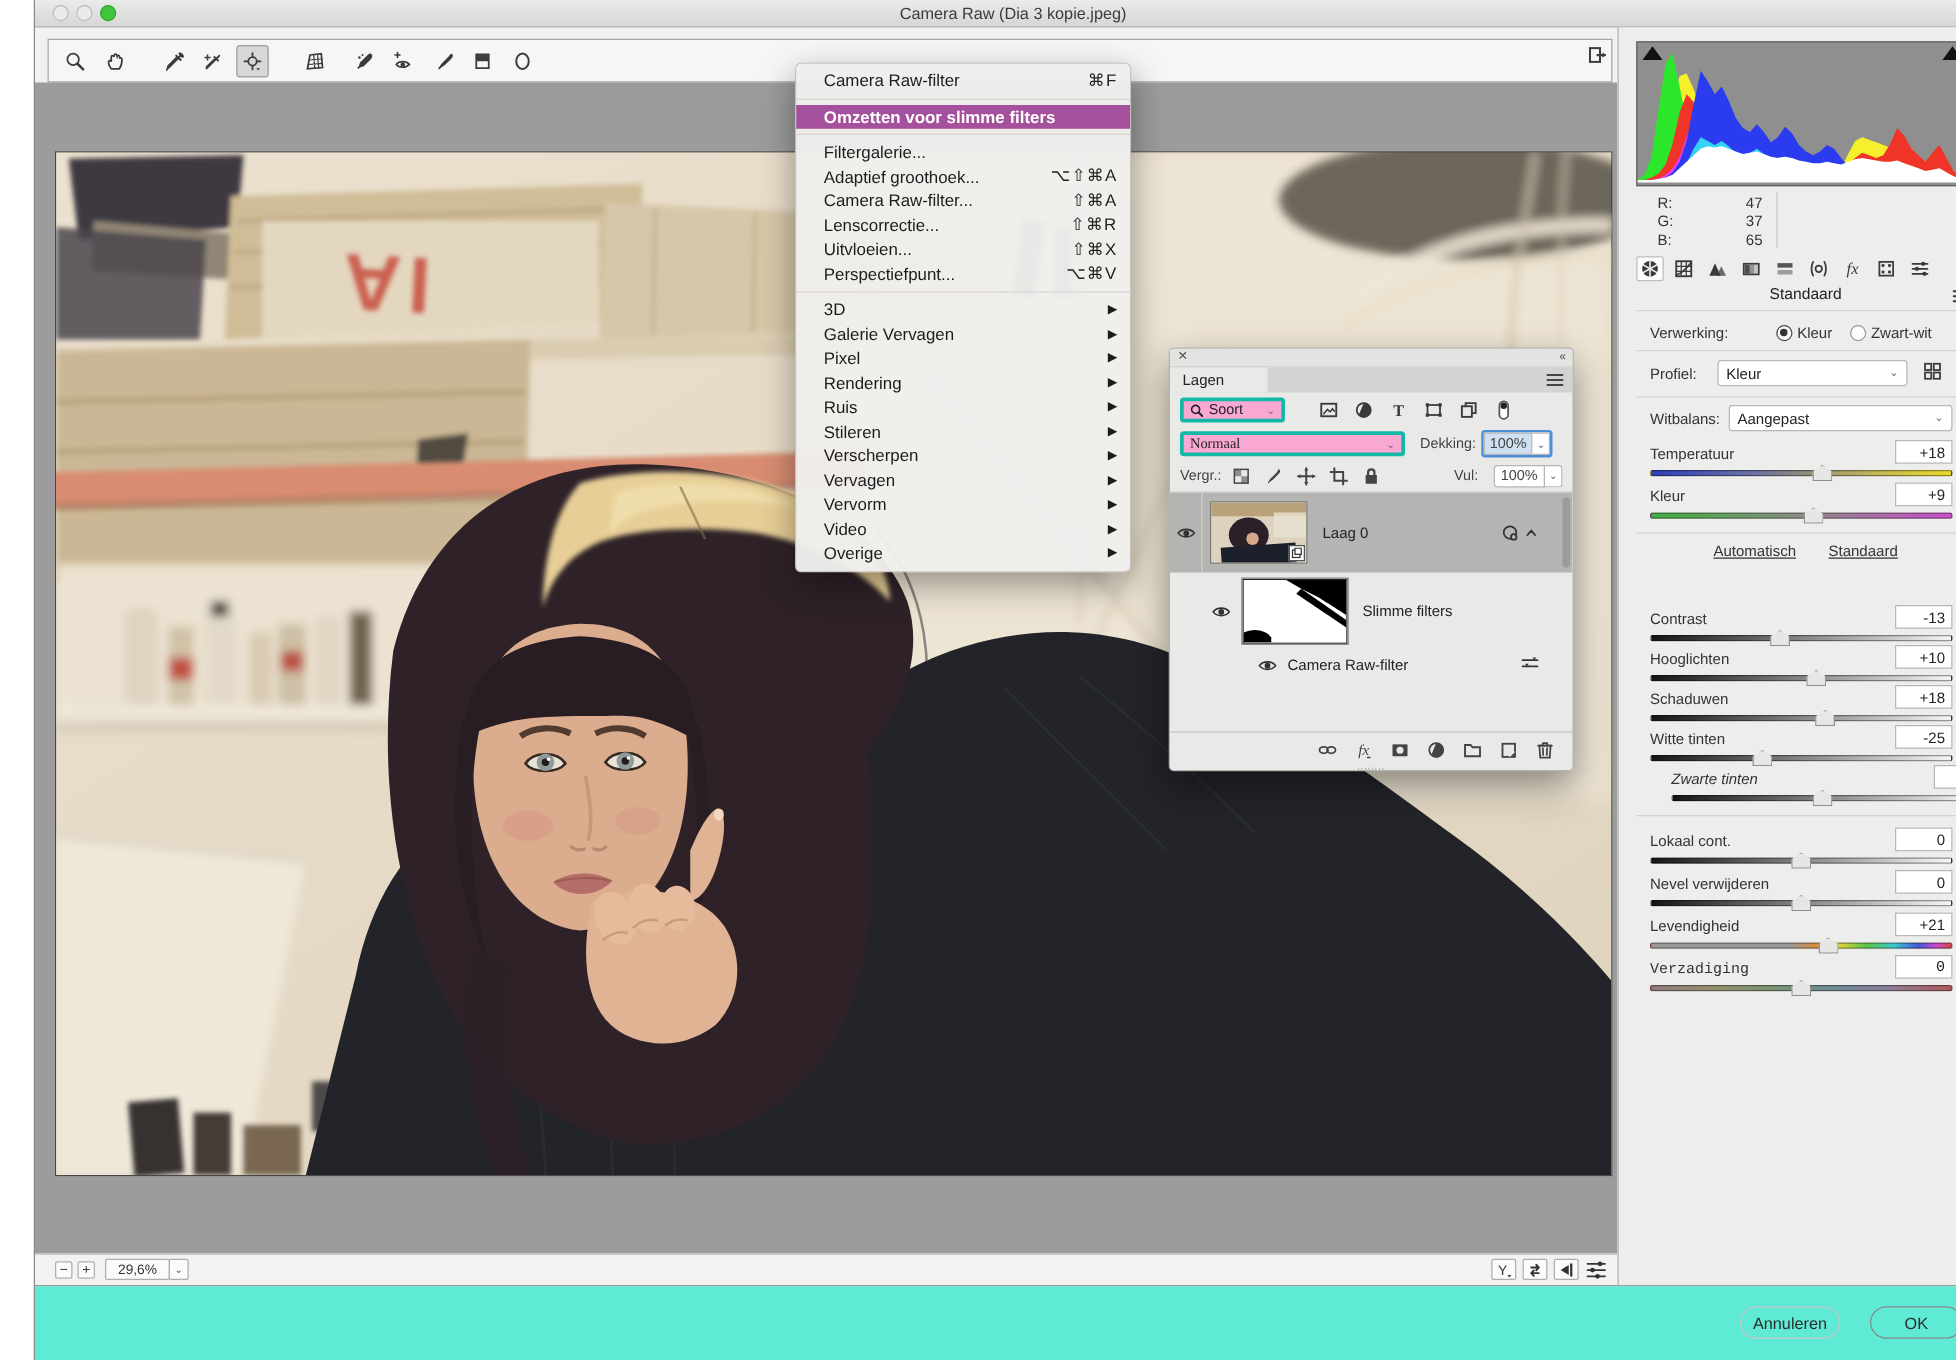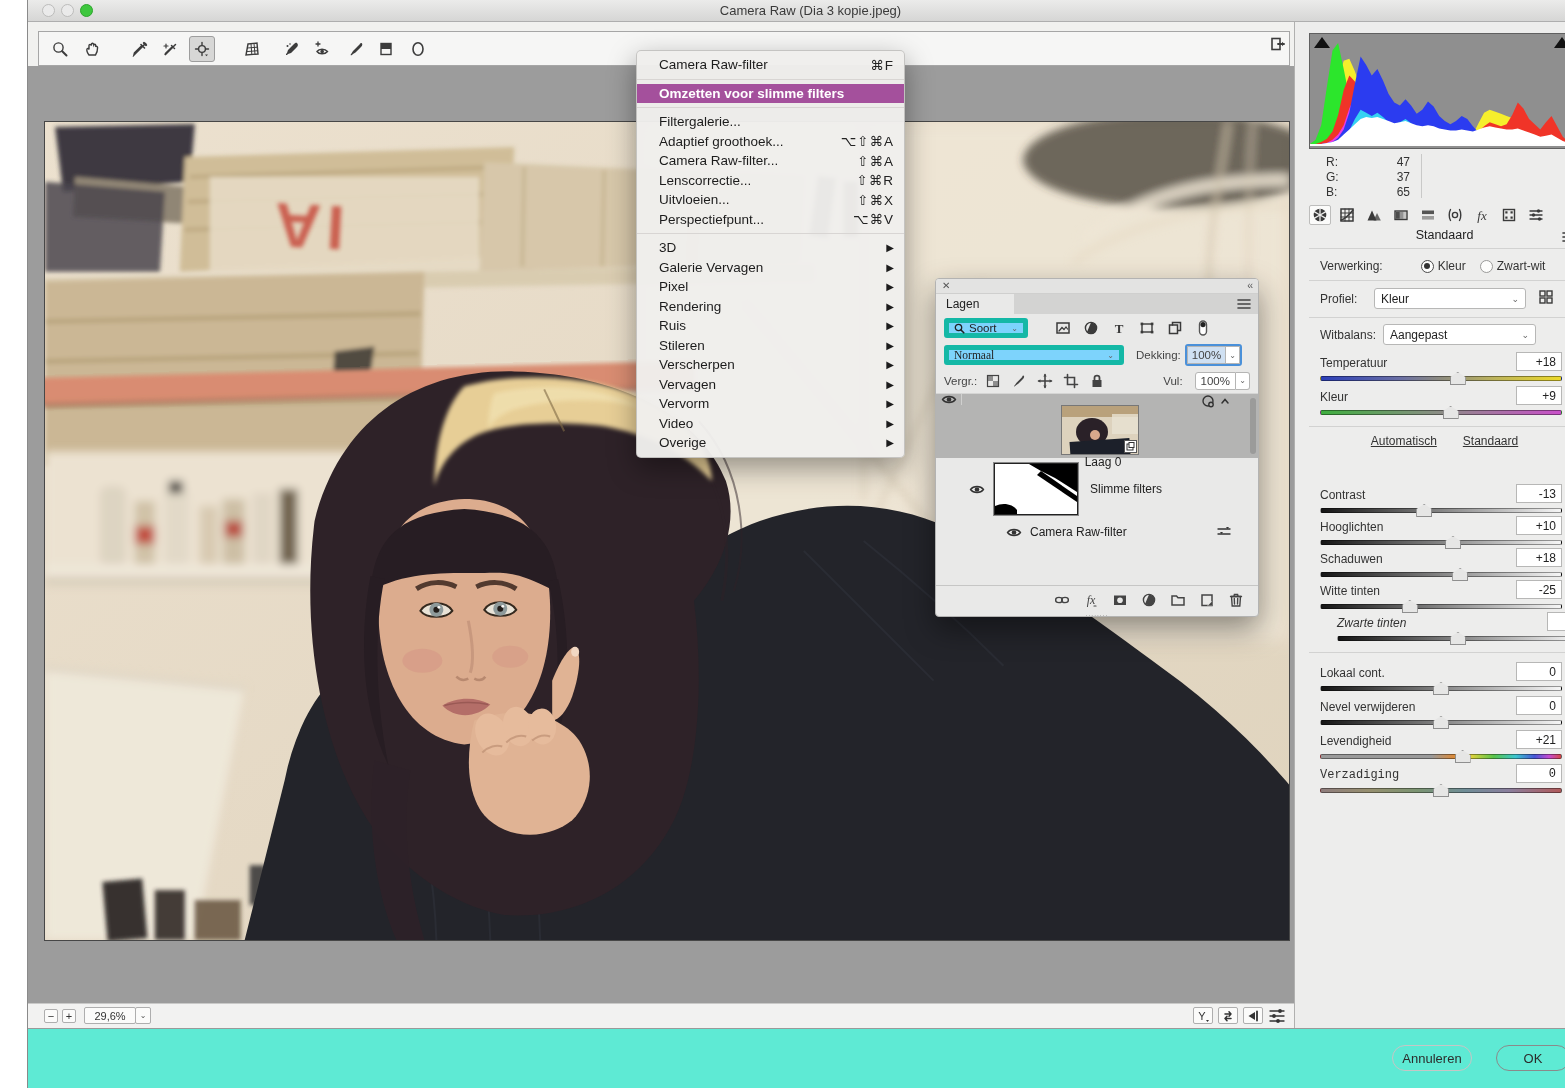"Soort" .lpdd { background: #7dd3fc -> #f9a8d4; border: 5px solid #14b8a6 -> 3px solid #14b8a6 }
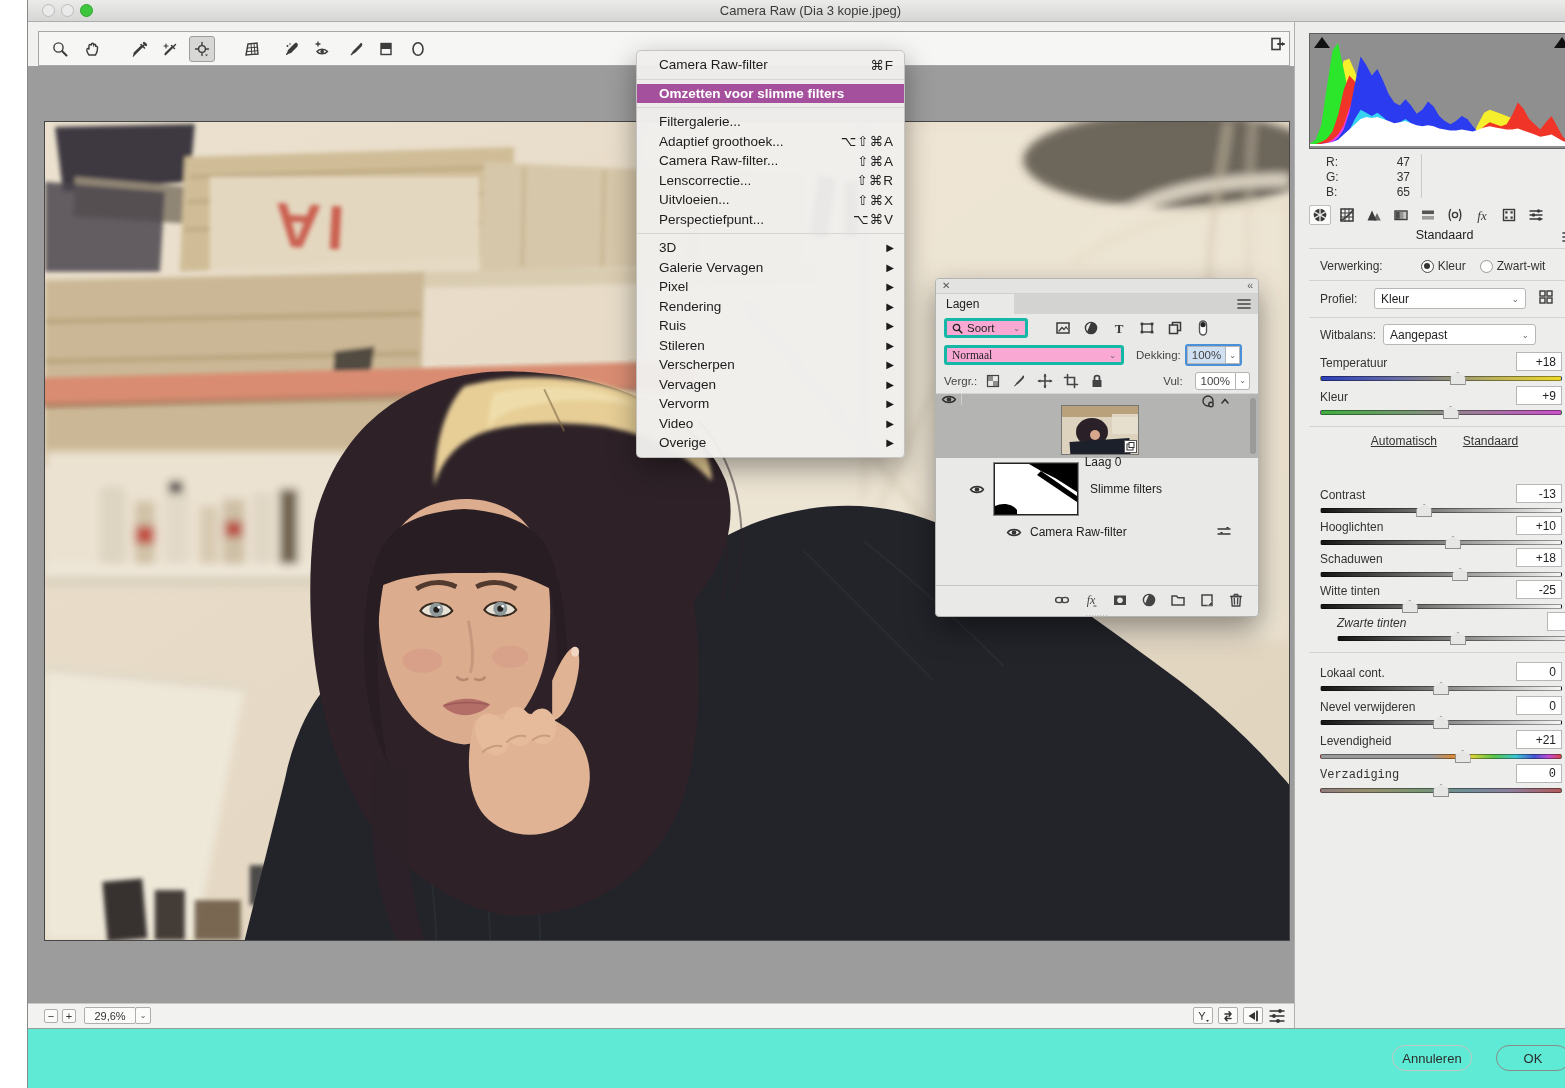"Aangepast" span.dd { width: 153px -> 179px }
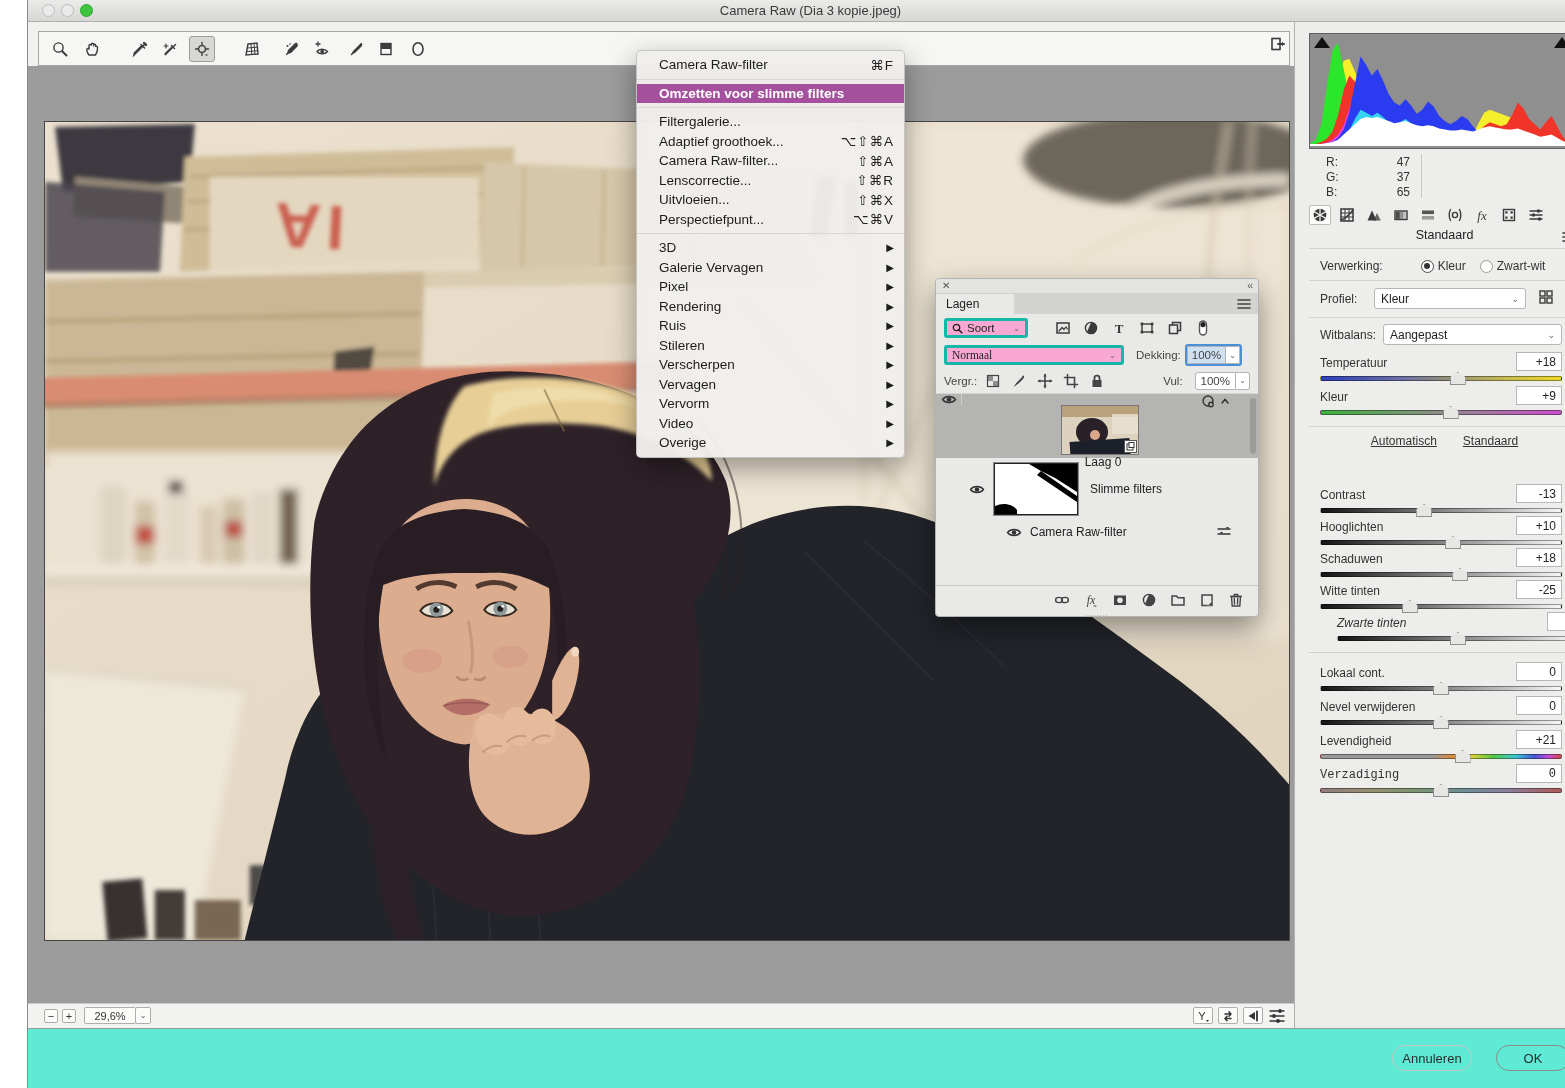"Laag 0" .lrow.sel { flex-direction: column -> none }
